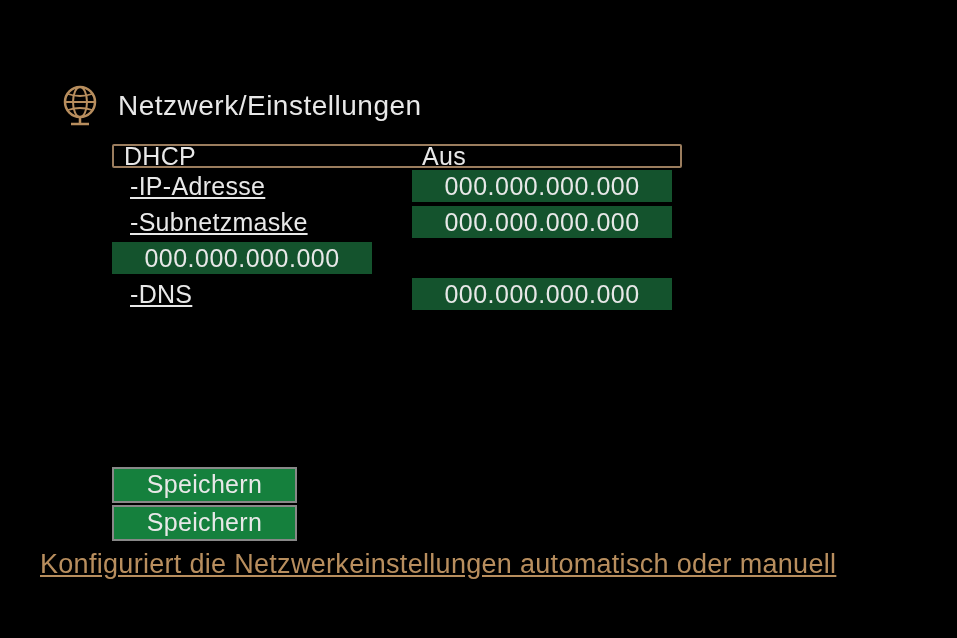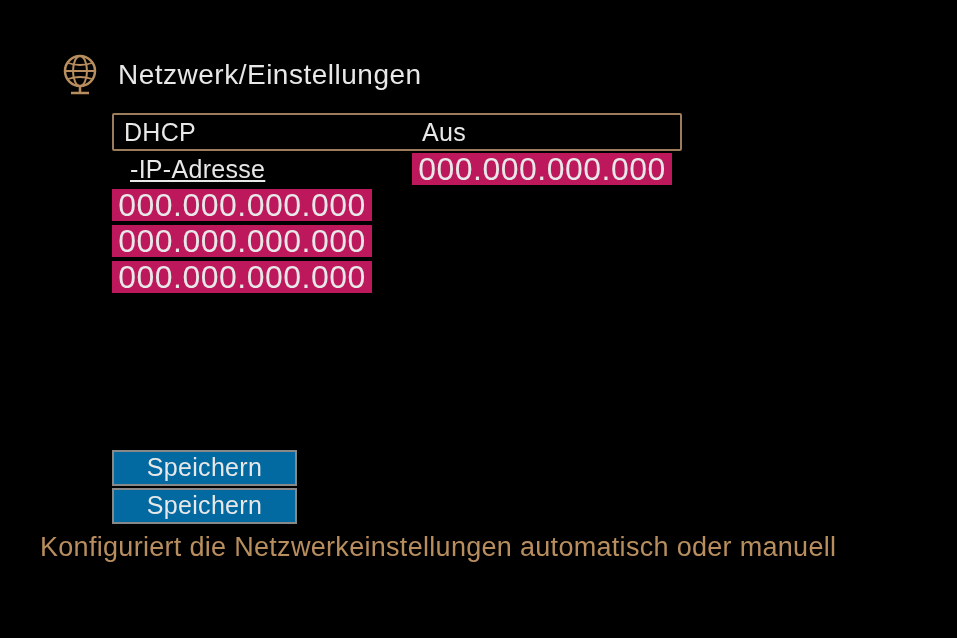"Netzwerk/Einstellungen" .header { padding: 55px 0 0 60px -> 86px 0 0 60px }
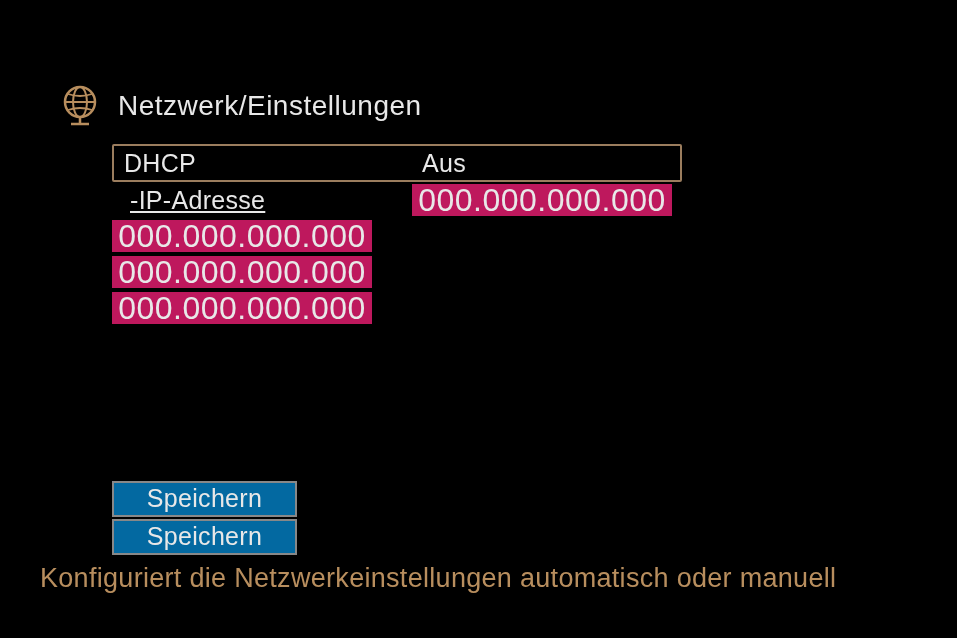"DHCP" .row-selected { height: 38px -> 24px }
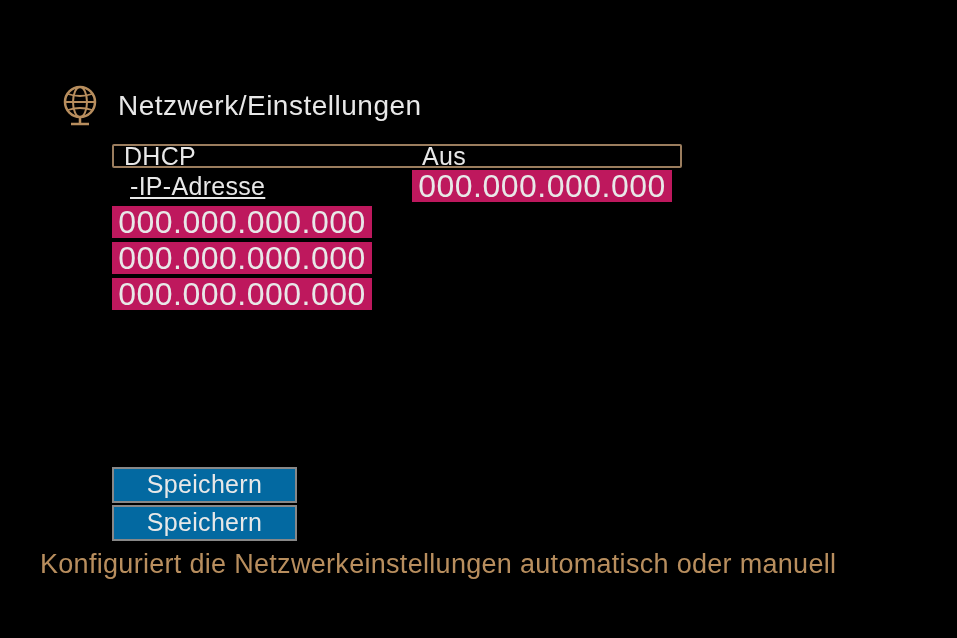"000.000.000.000" .value-box { background: #be185d -> #14532d; font-size: 32px -> 25px }
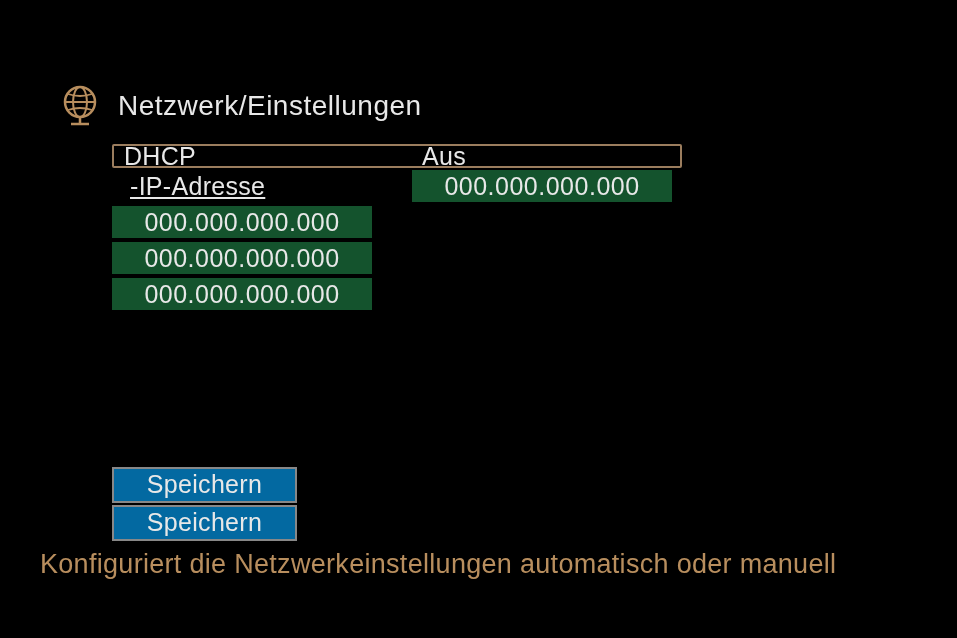"-Subnetzmaske" div.row-label { html: none -> <div>-Subnetzmaske</div> }
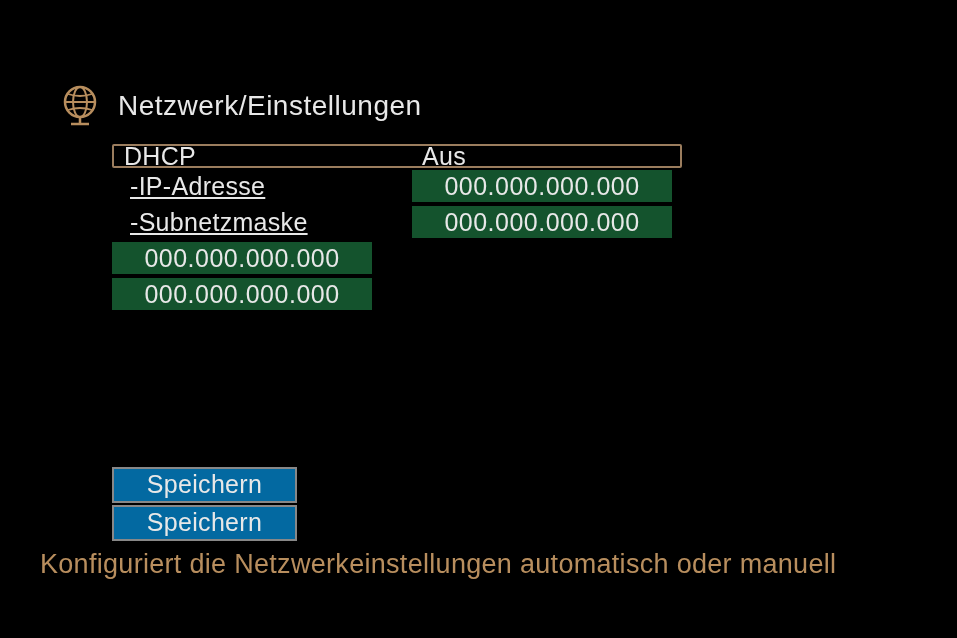"-DNS" div.row-label { html: none -> <div>-DNS</div> }
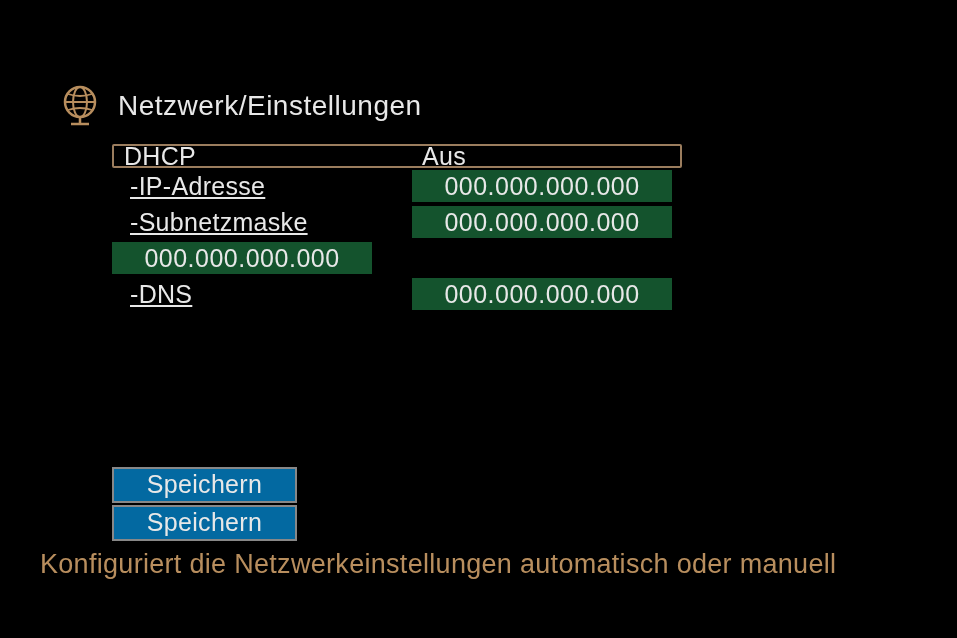"Speichern" .btn { background: #0369a1 -> #15803d }
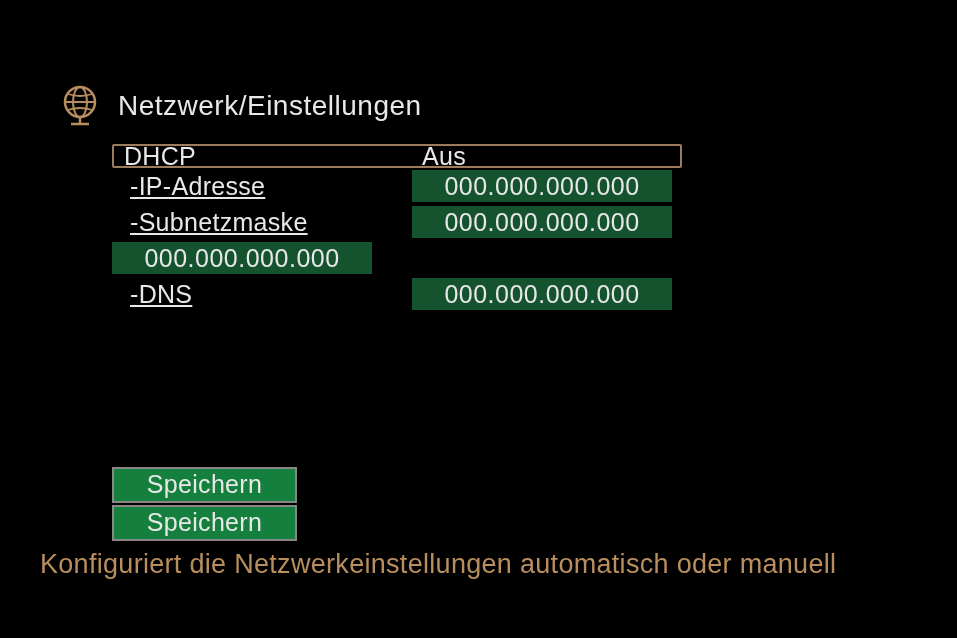"Konfiguriert die Netzwerkeinstellungen" .footer-text { text-decoration: none -> underline }
